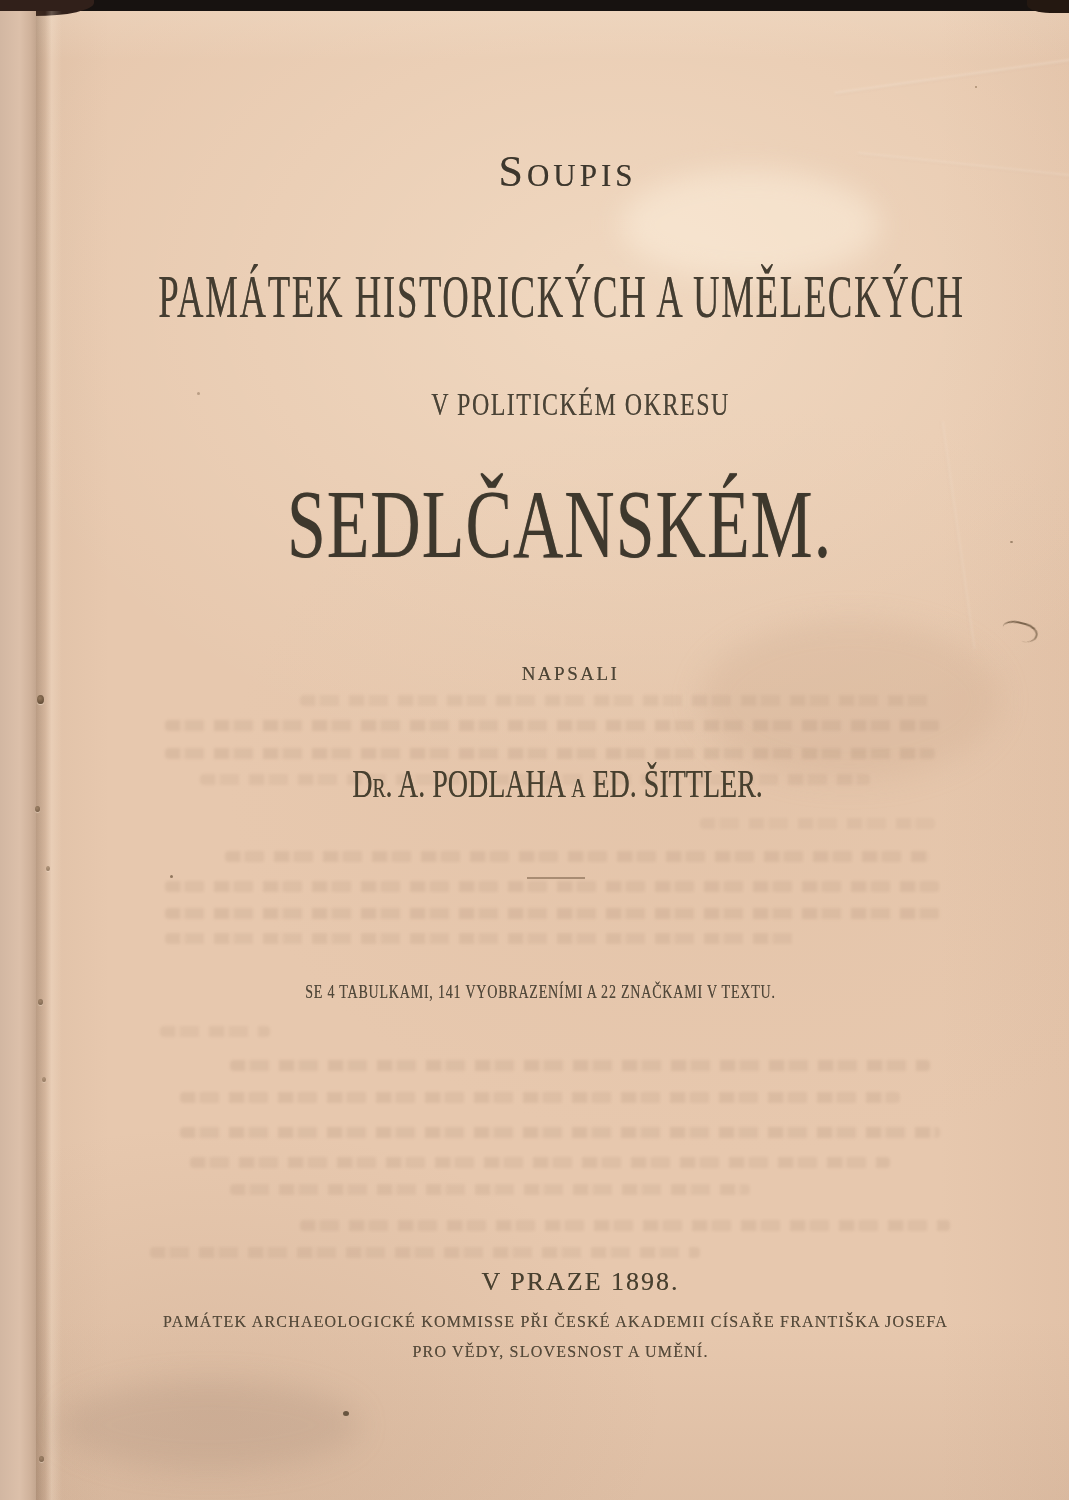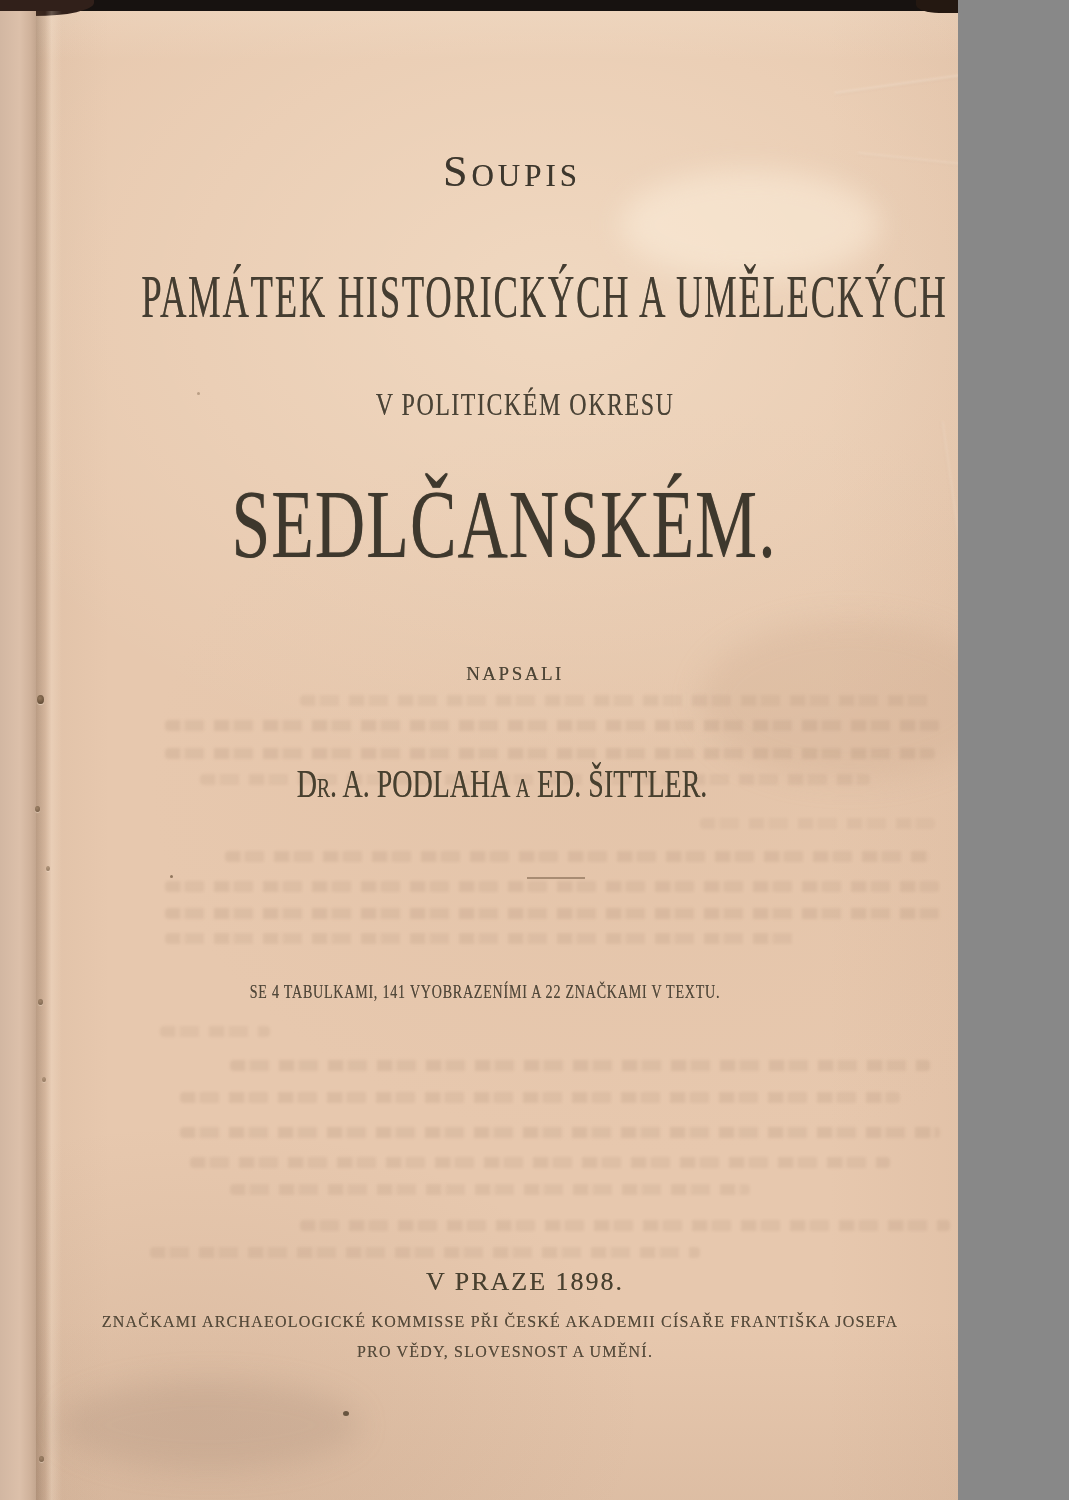"Soupis" .scan { width: 958px -> 1069px }
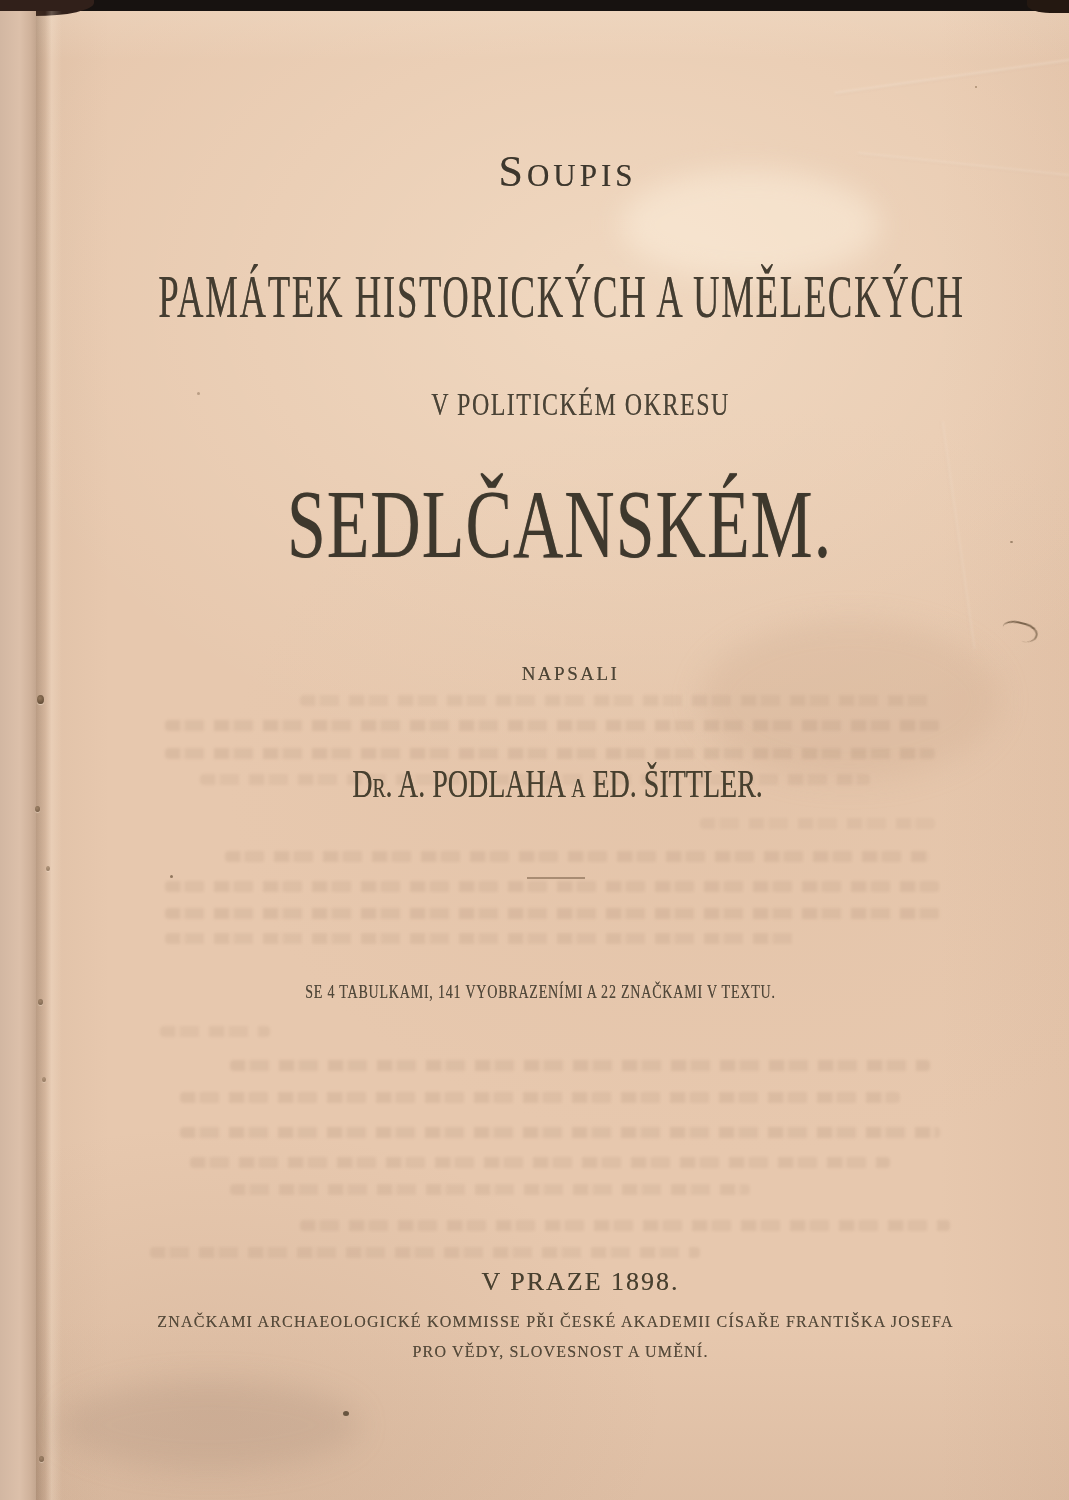"ZNAČKAMI ARCHAEOLOGICKÉ KOMMISSE PŘI" div.line { text: ZNAČKAMI -> PAMÁTEK }
